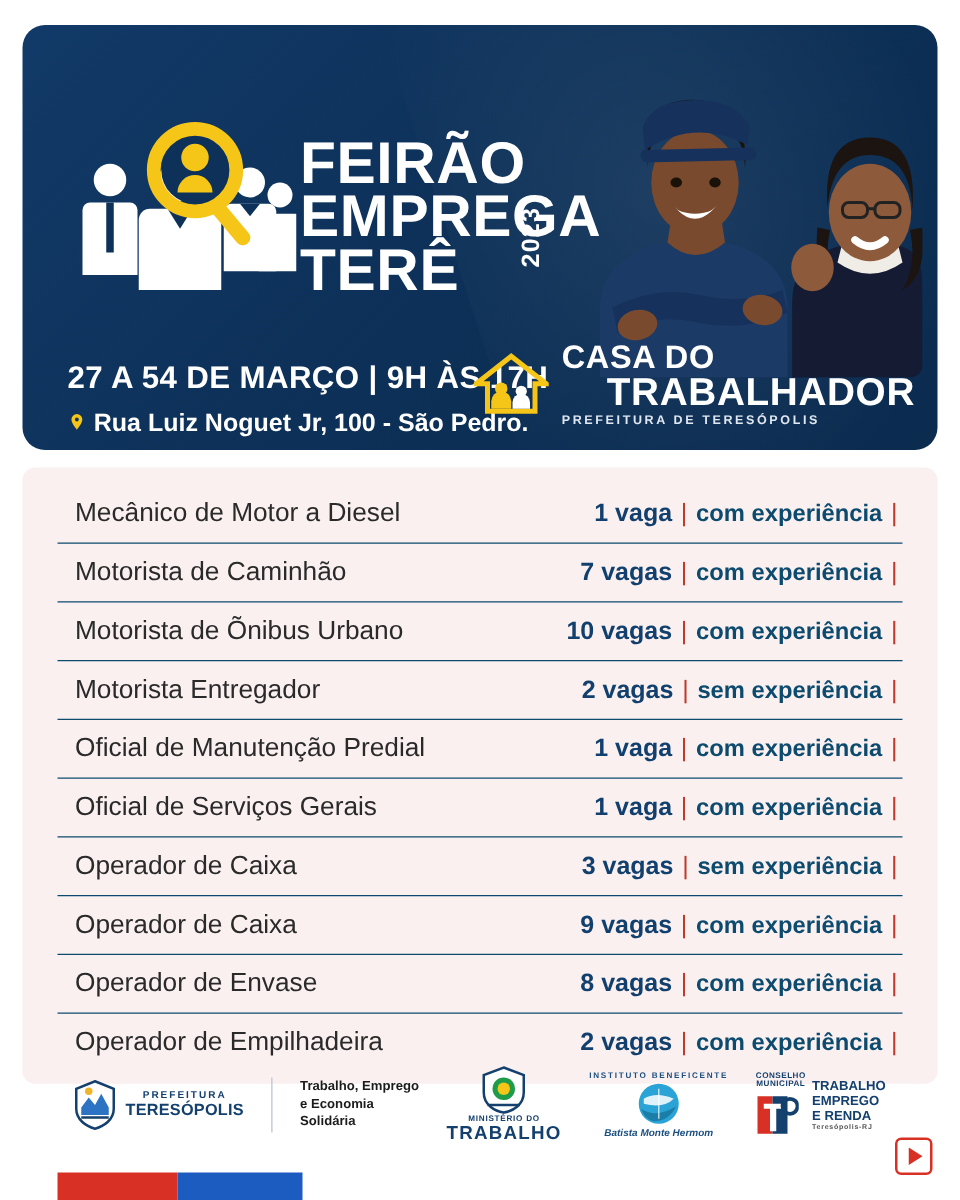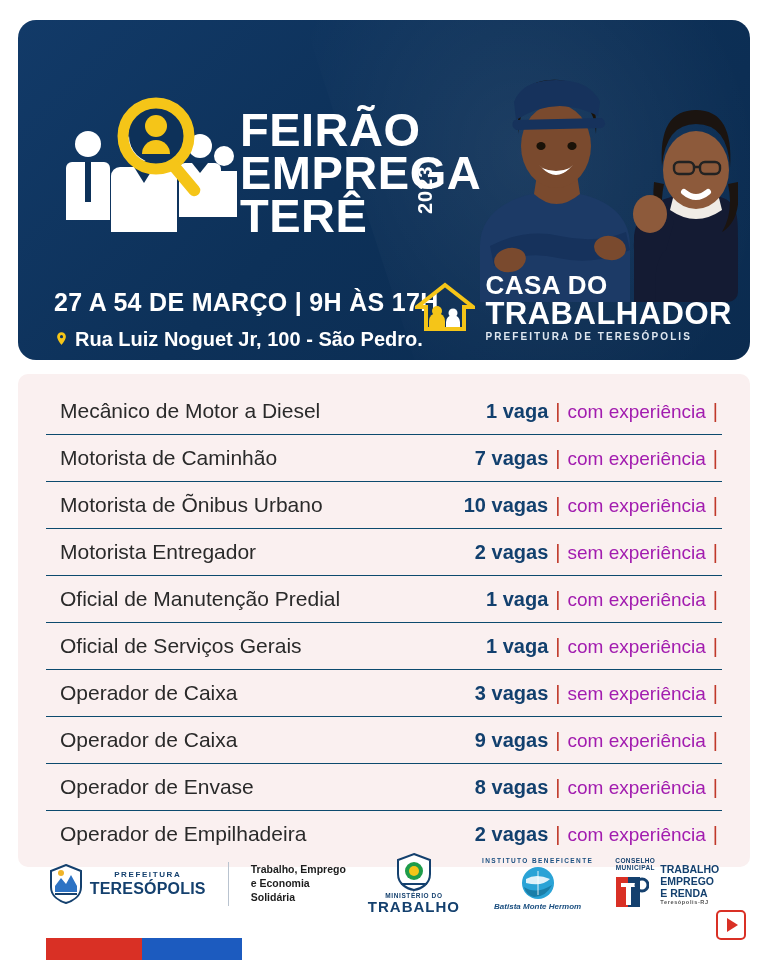"TRABALHADOR" .casa-l2 { margin-left: none -> 36px }
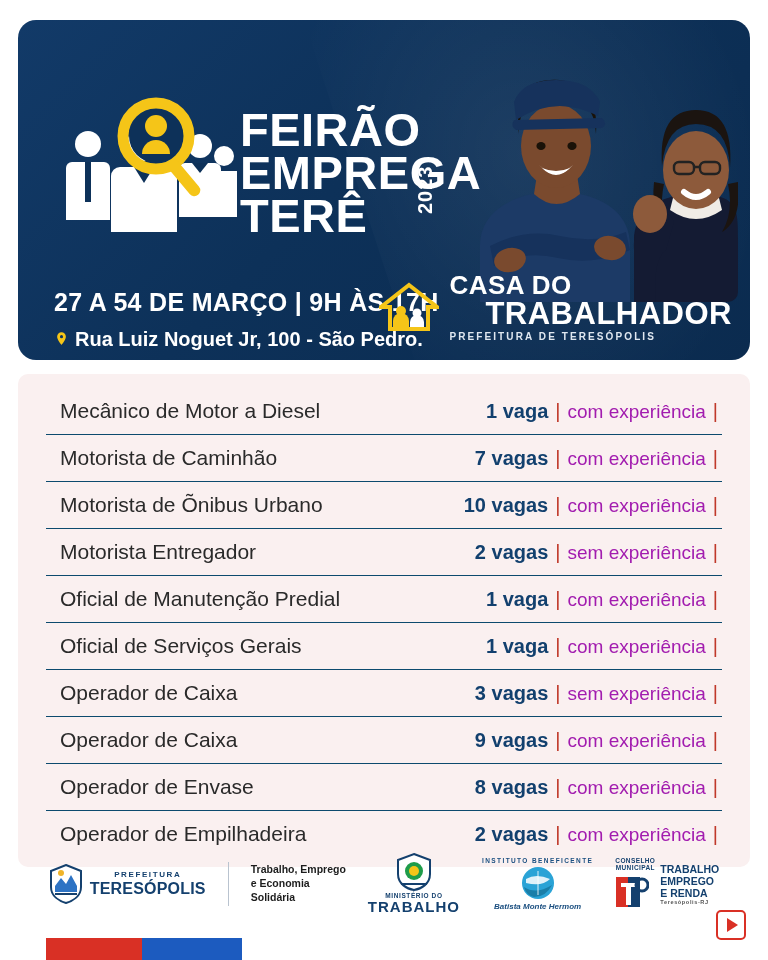"com experiência" .job-exp { color: #a21caf -> #0c4a6e; font-weight: 400 -> 700 }
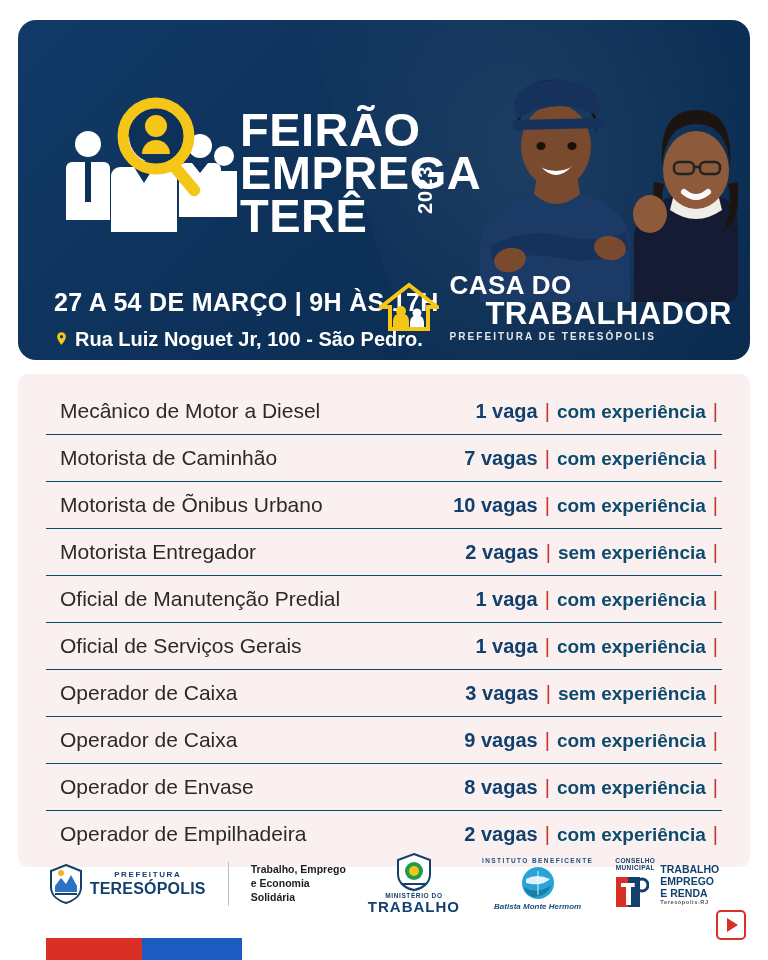"TERESÓPOLIS" .pref-l2 { font-size: 16px -> 13px }
